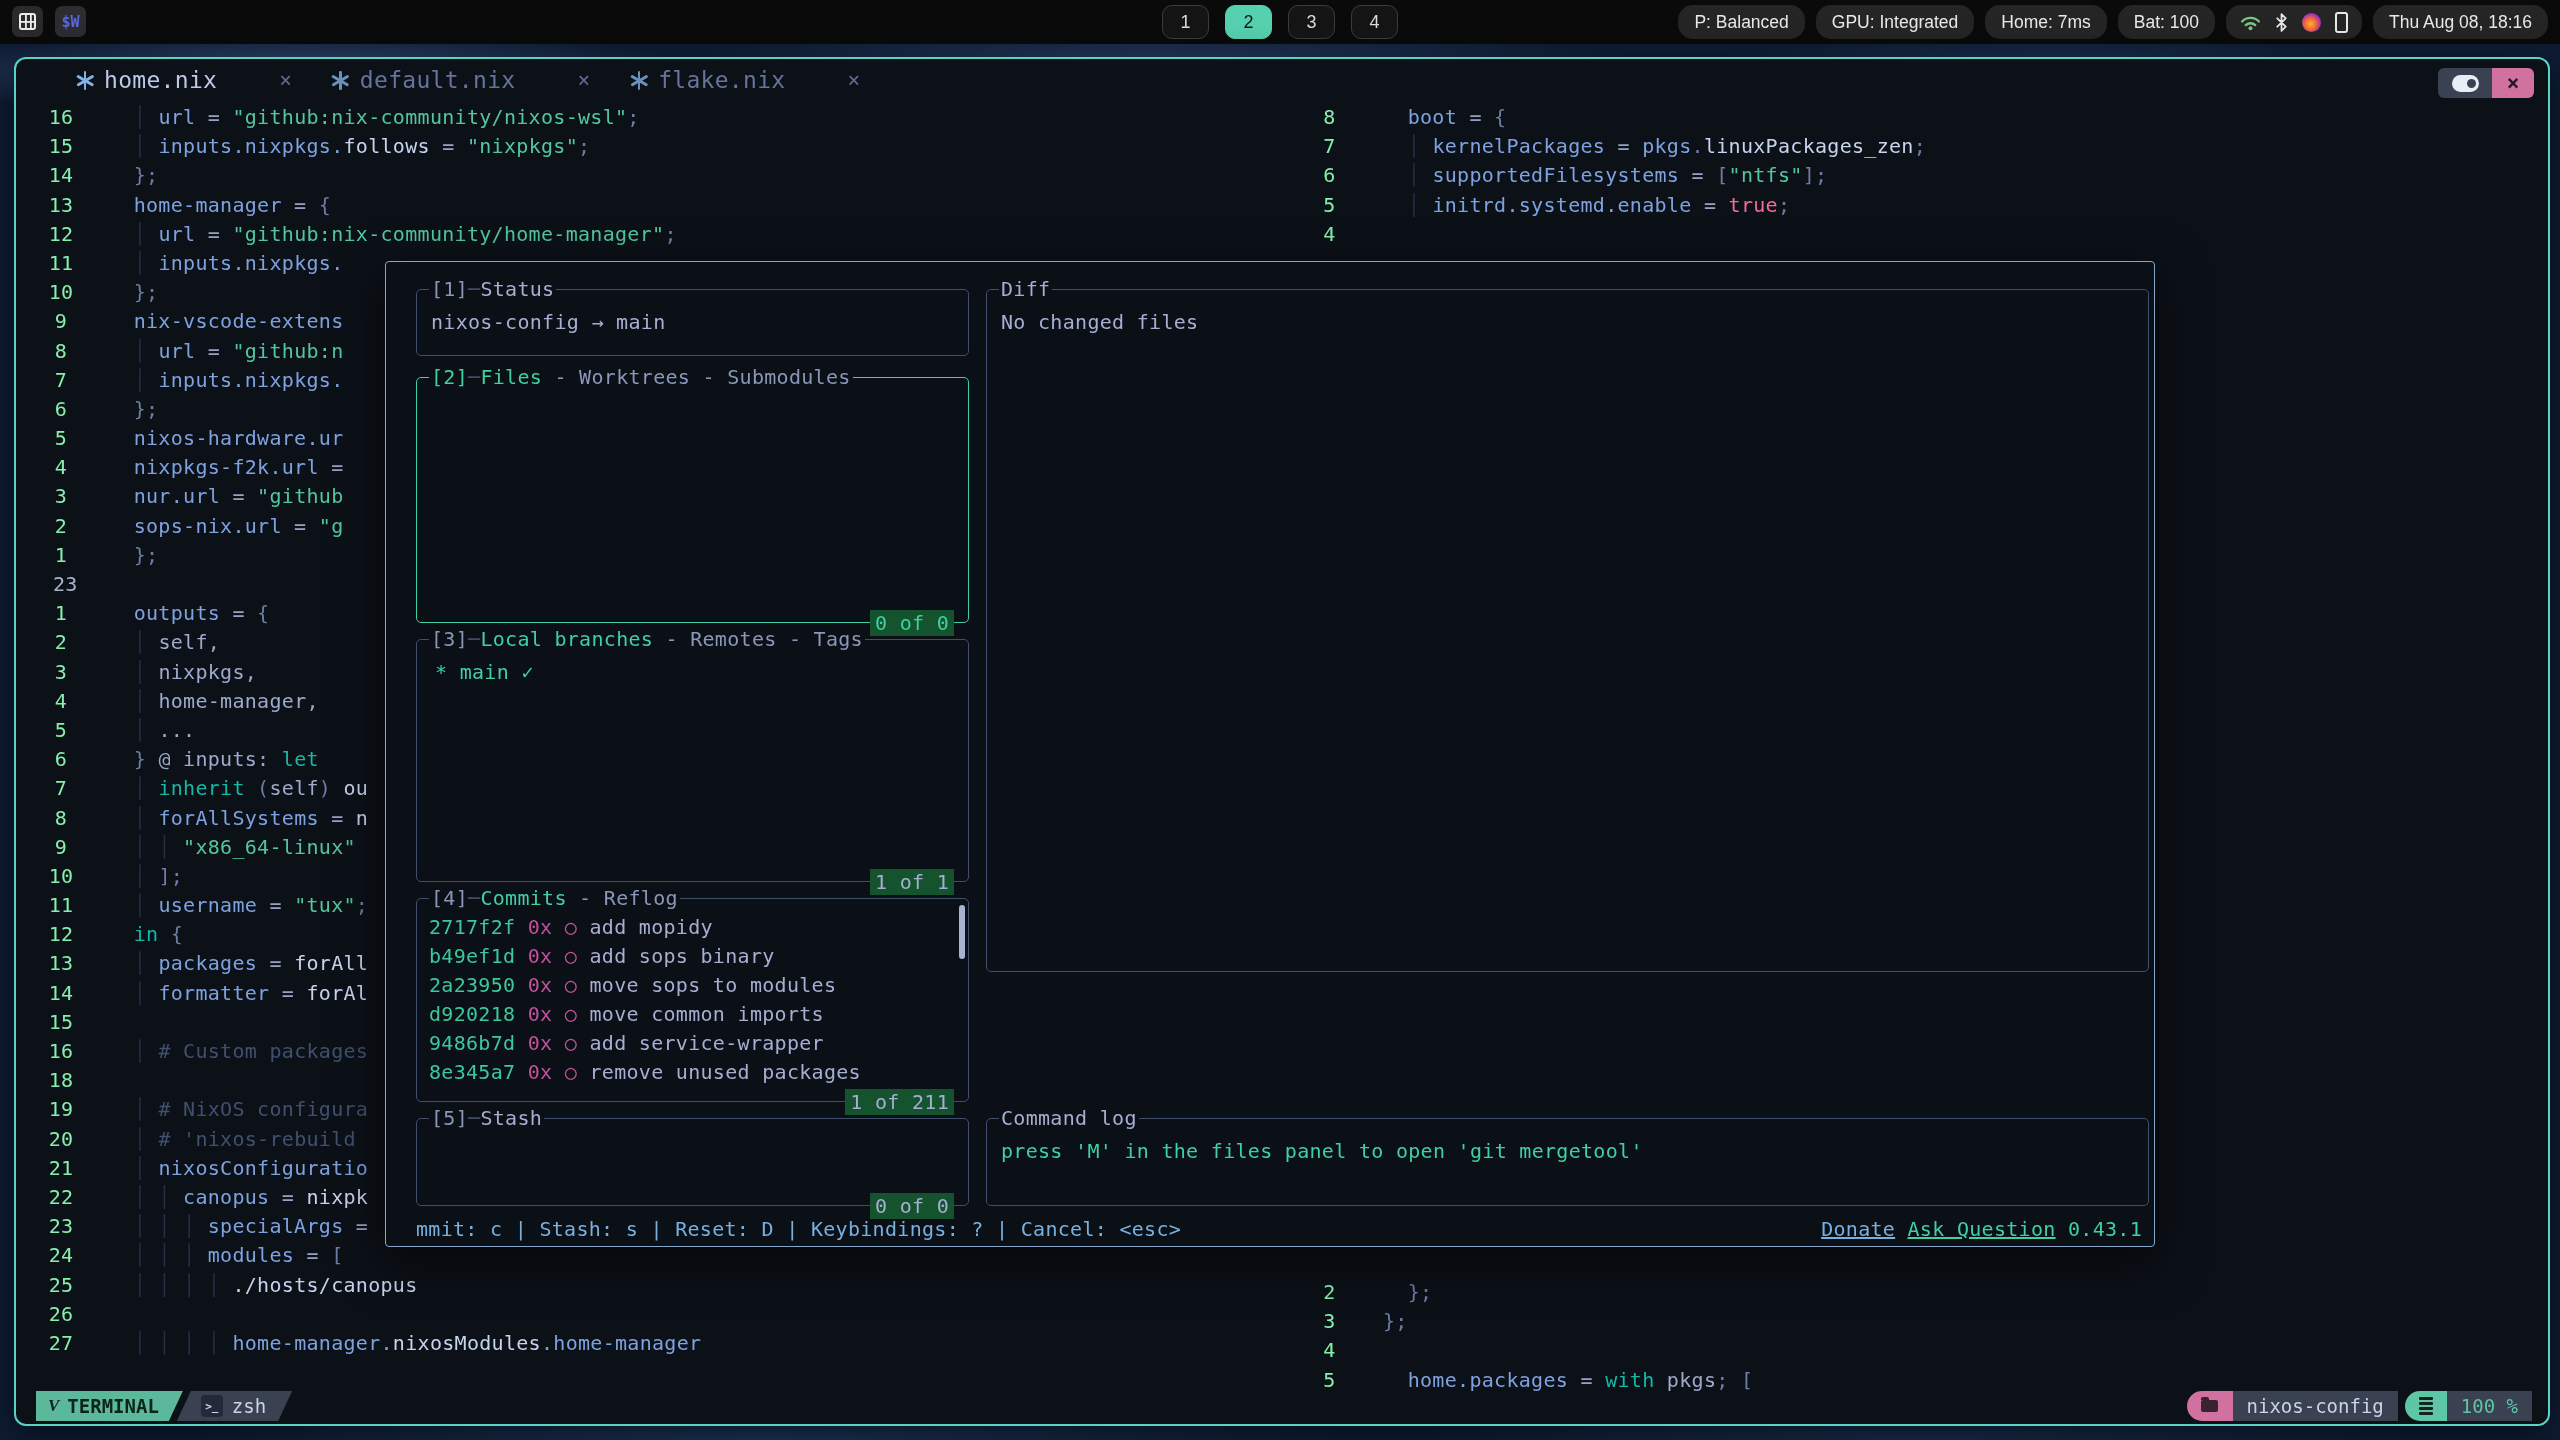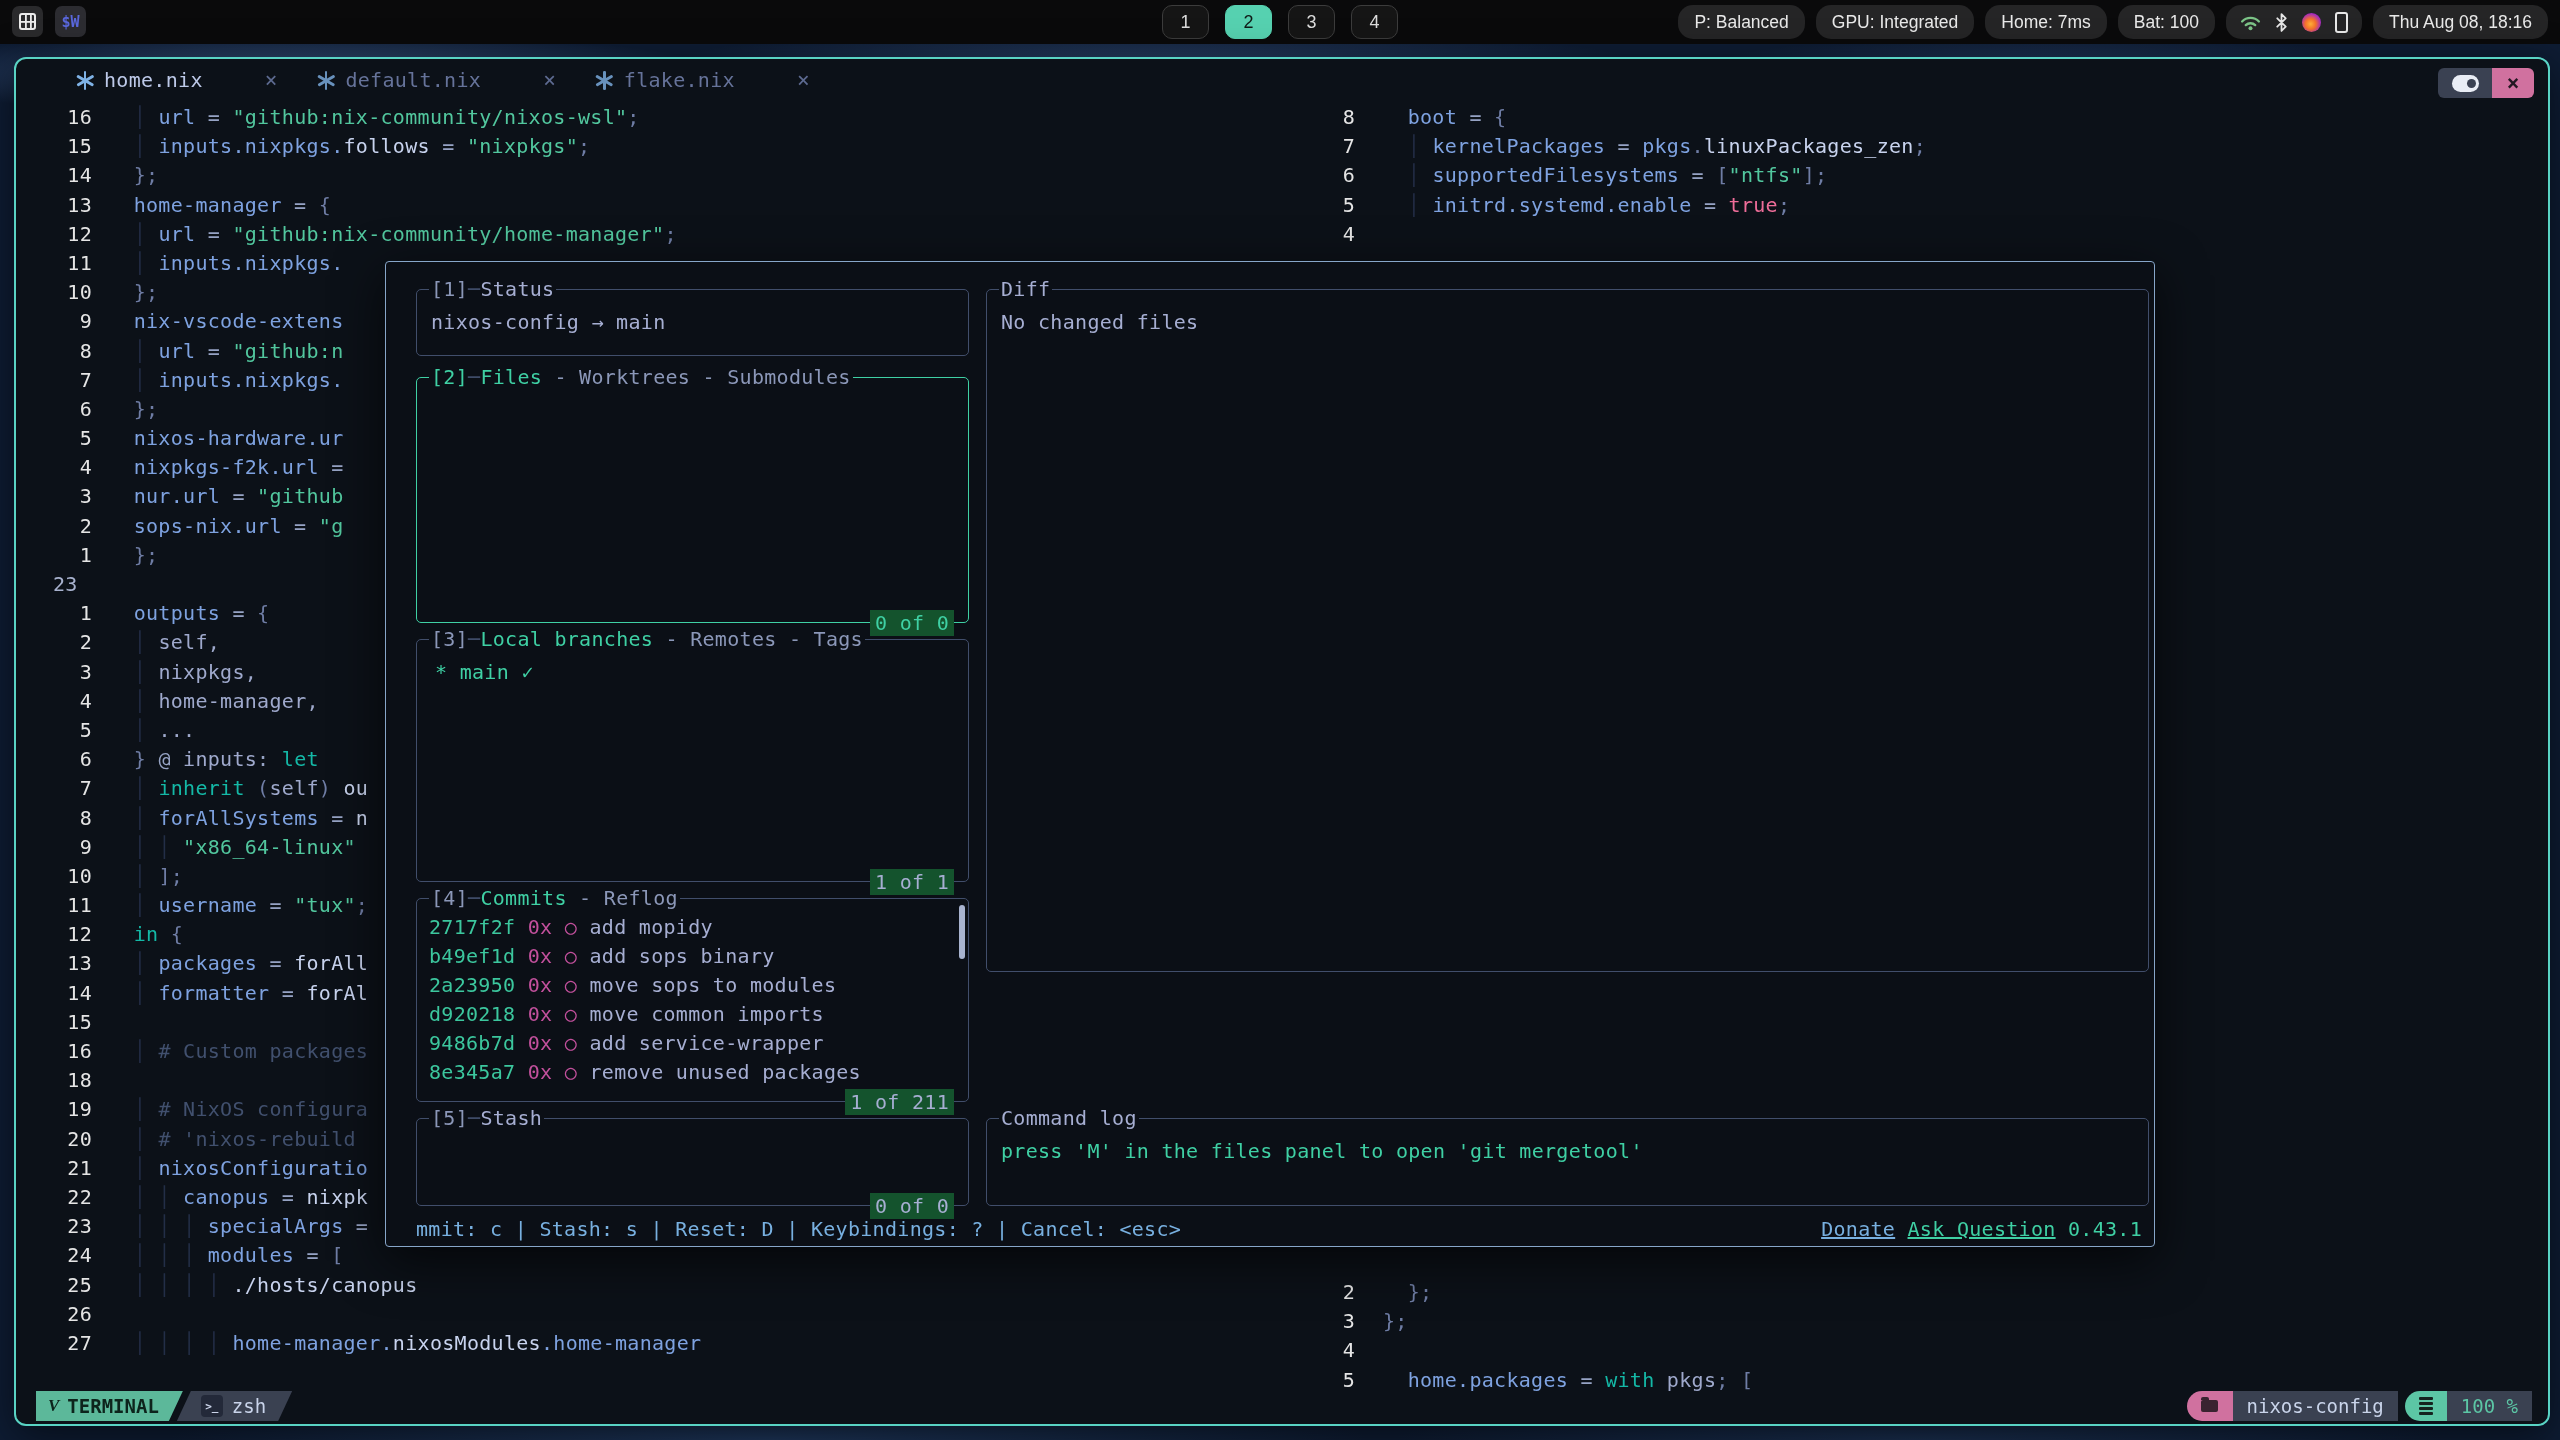"home.nix" .tab .tname { font-size: 20px -> 23px }
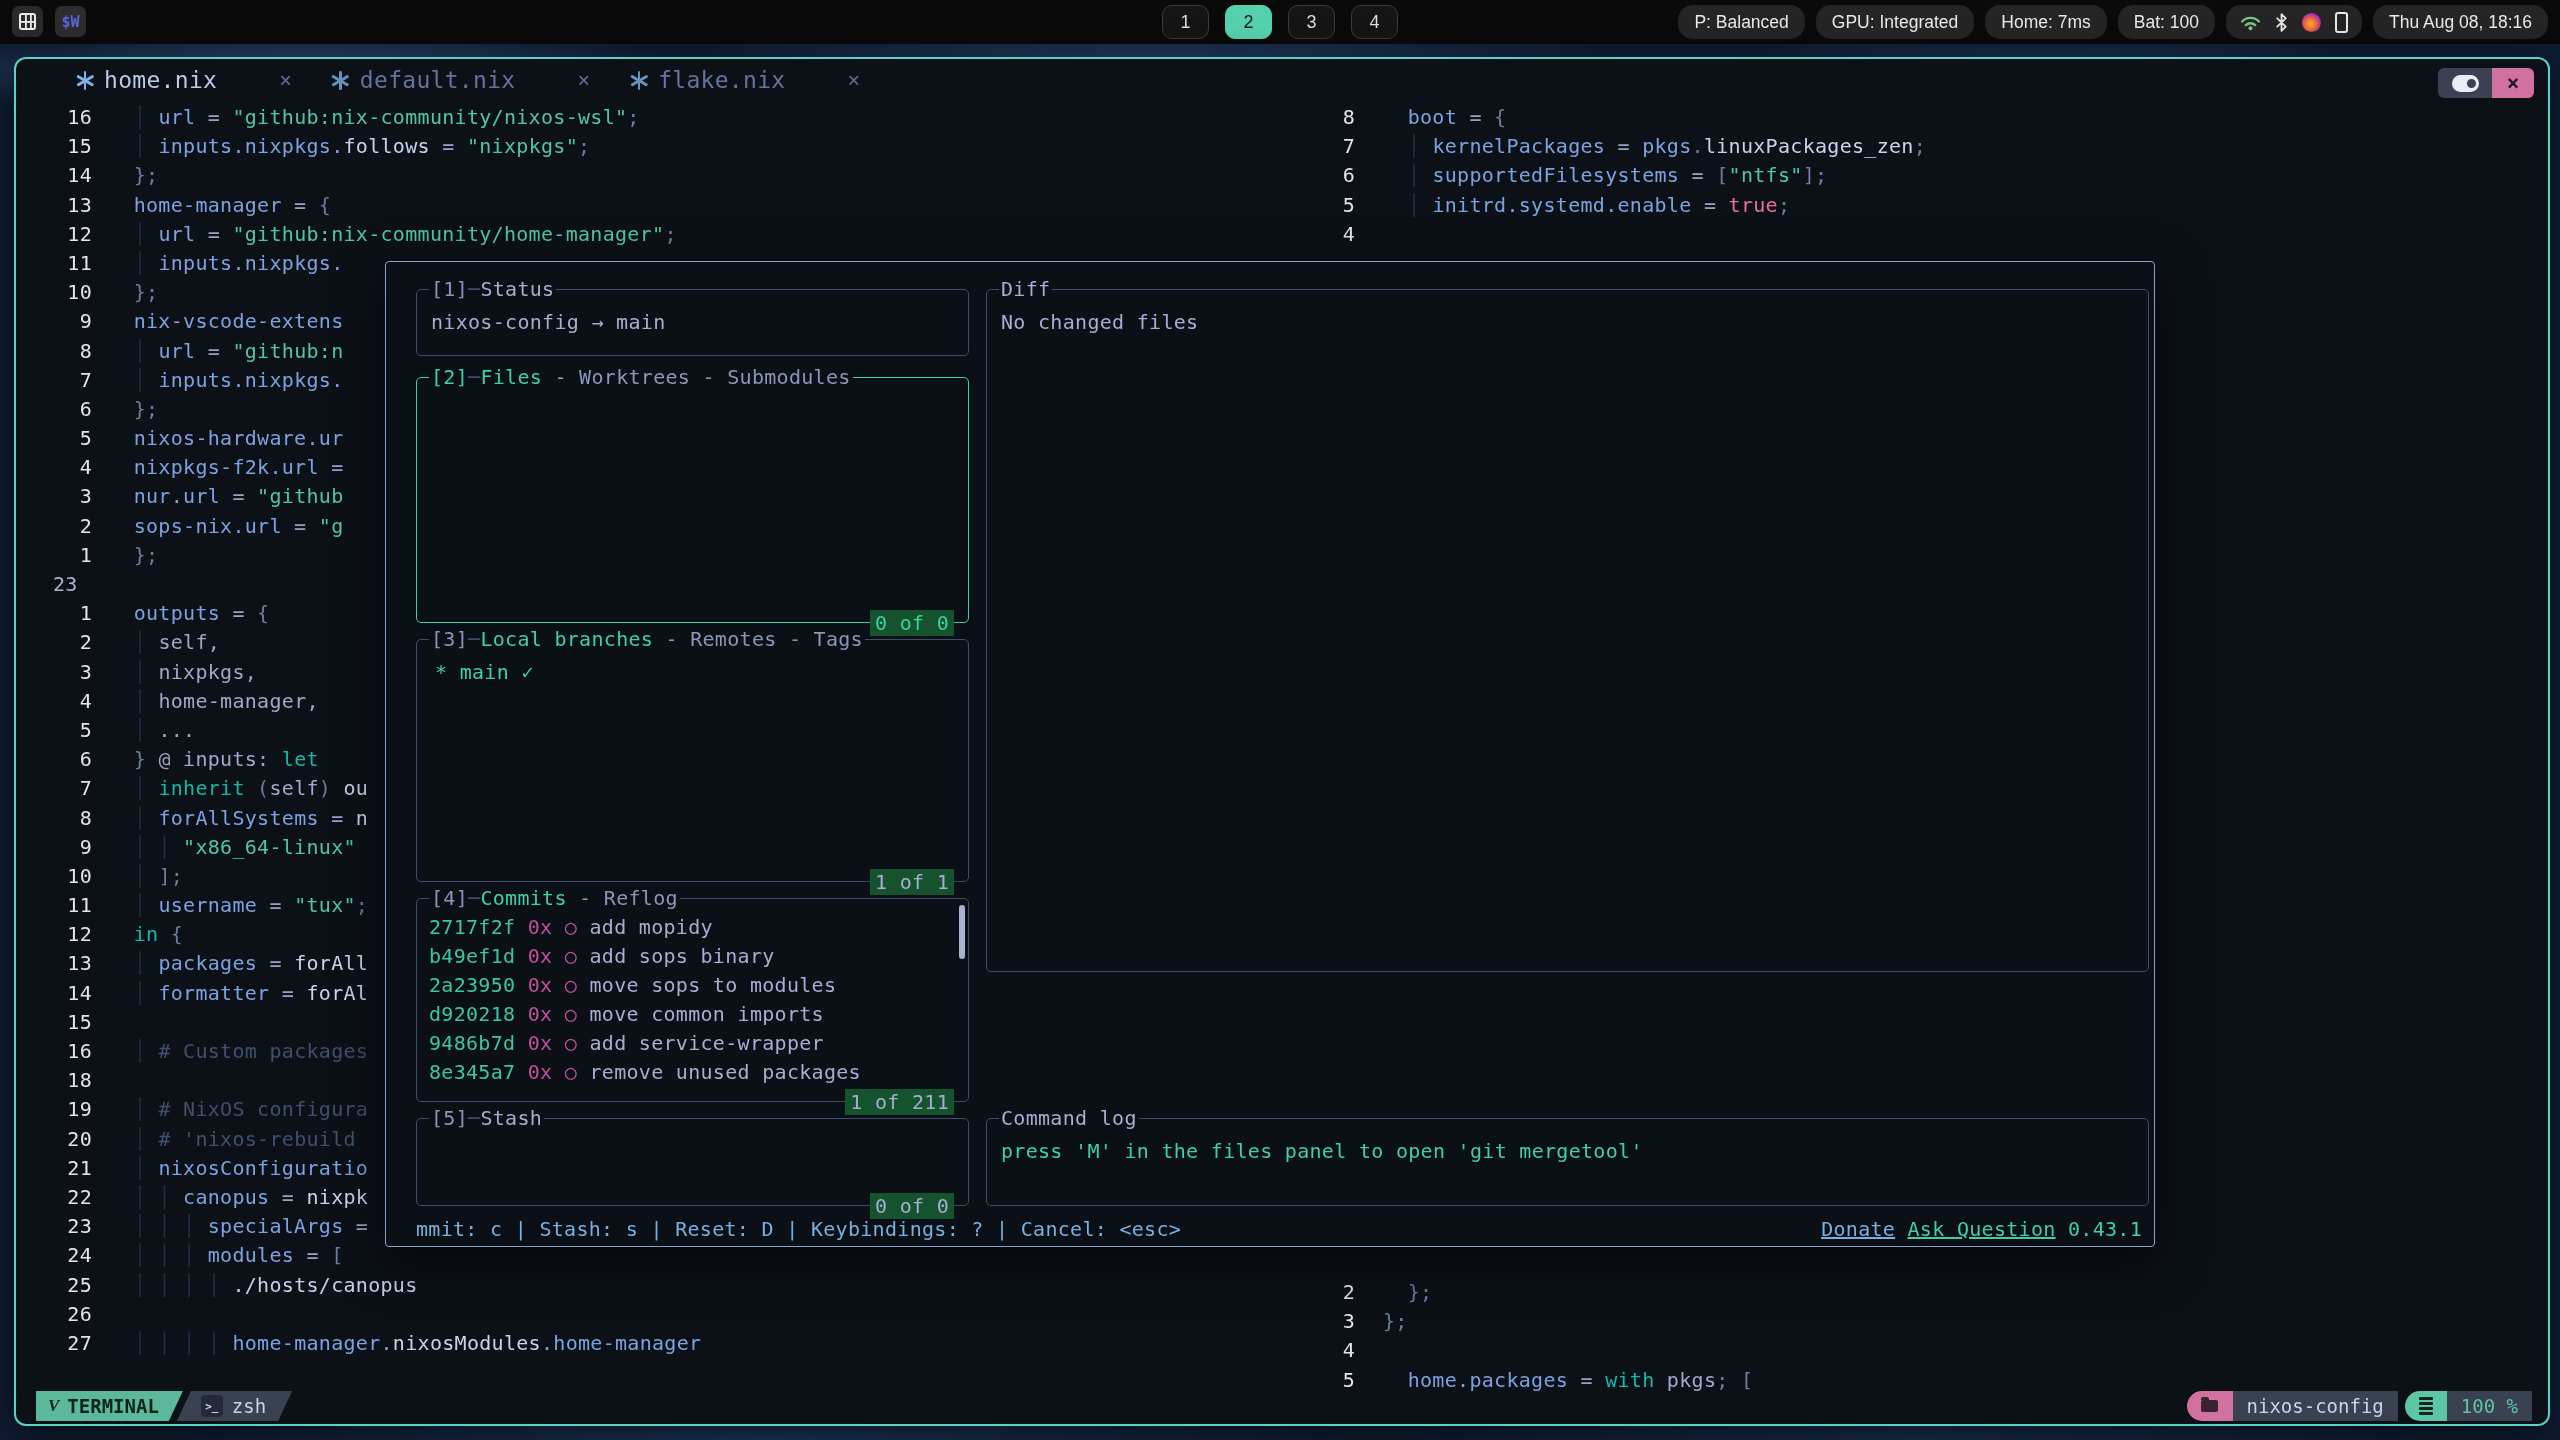"16" .gut { color: #e5e5e5 -> #86efac; text-align: right -> center }
